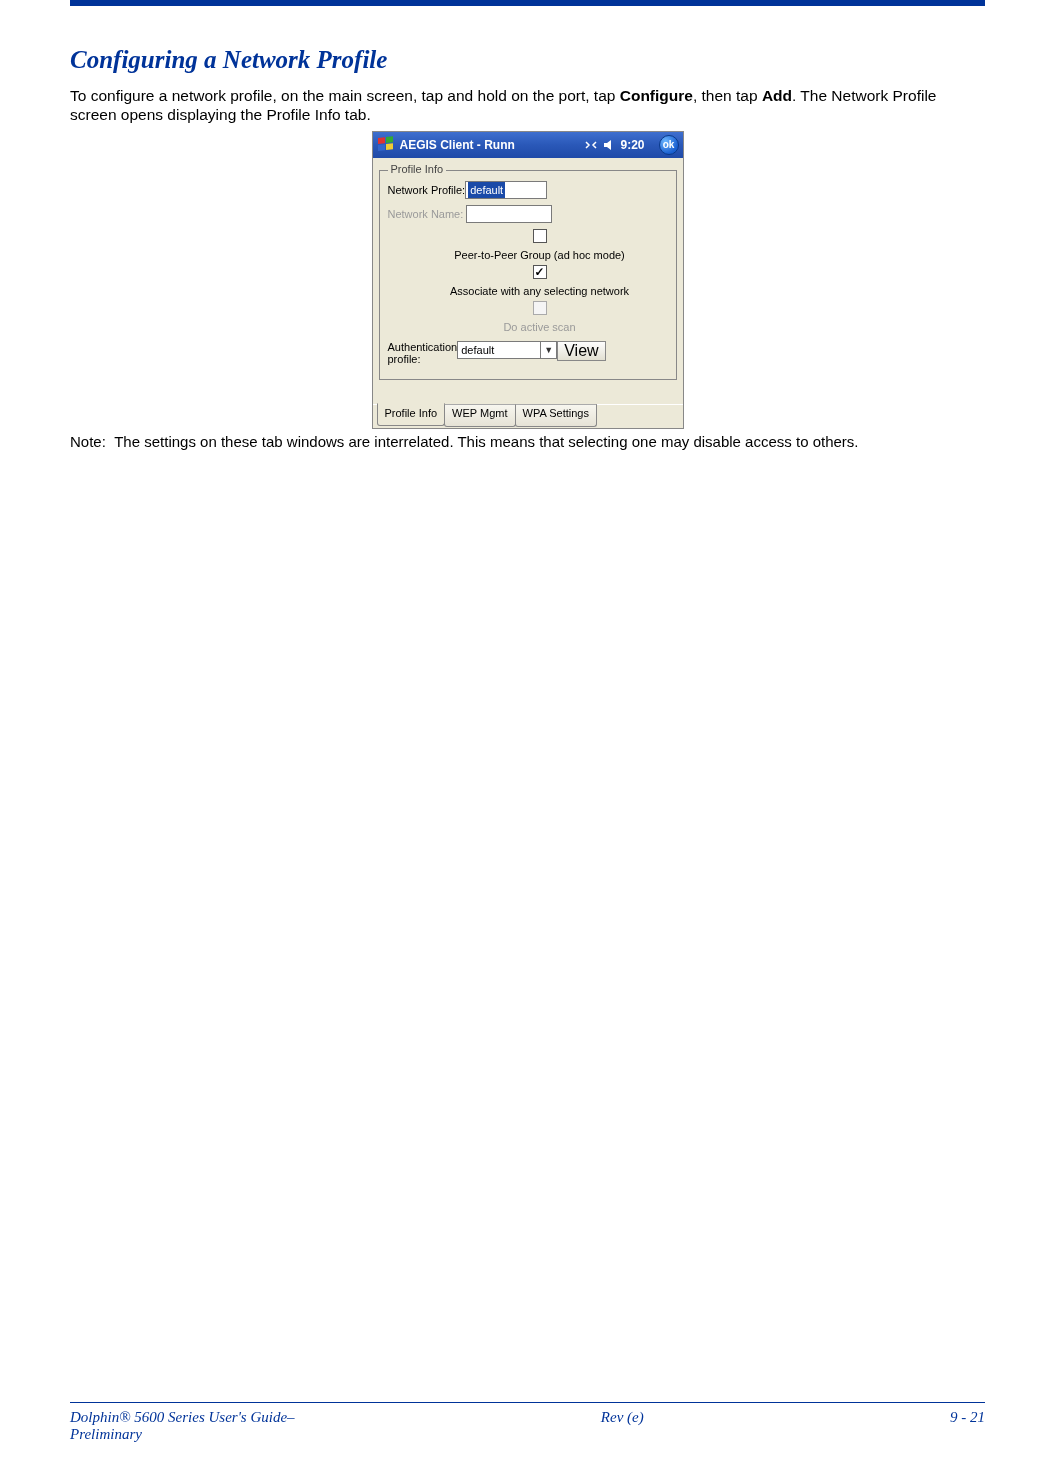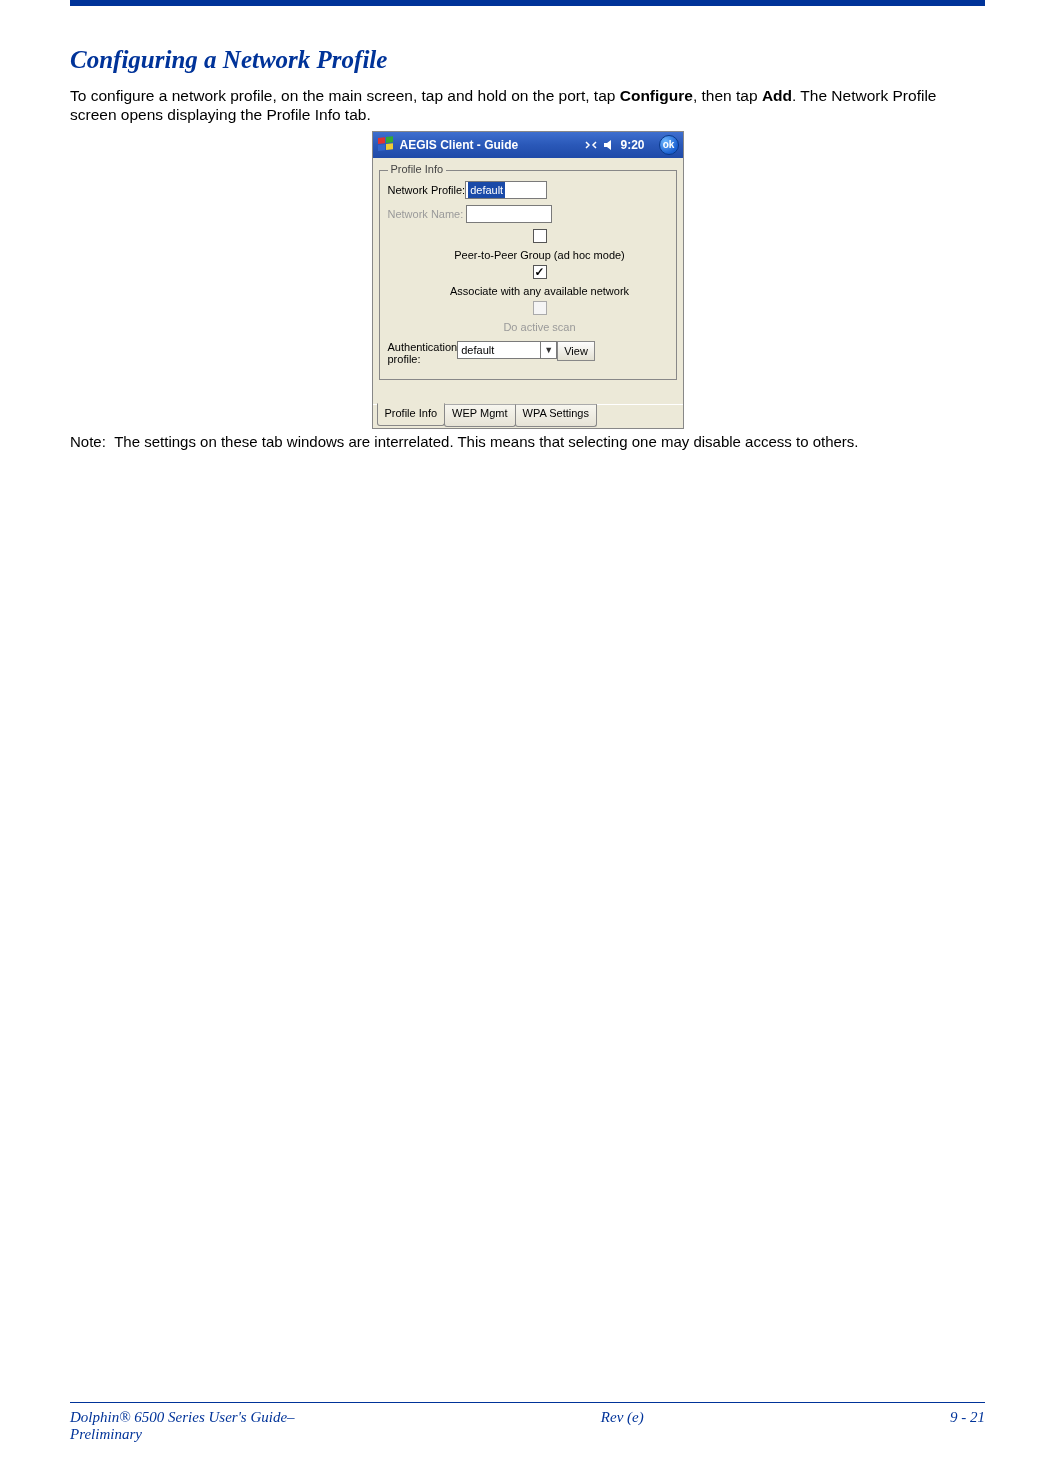"AEGIS Client - Guide" span.title-text { text: Guide -> Runn }
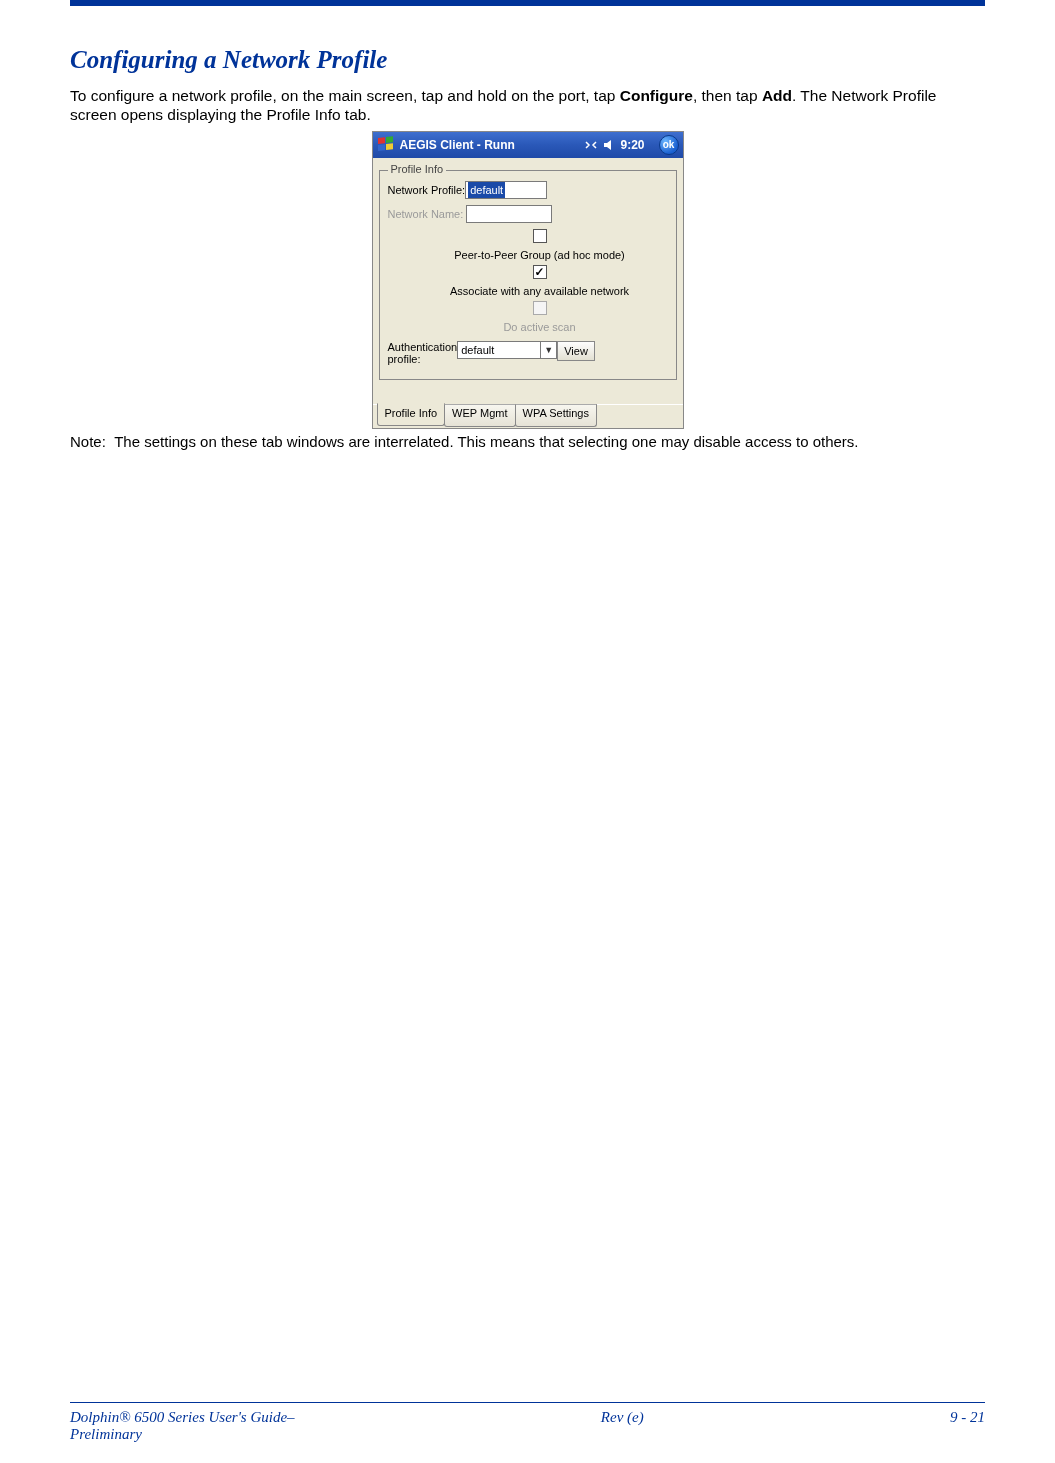"Associate with any available network" span.lbl { text: available -> selecting }
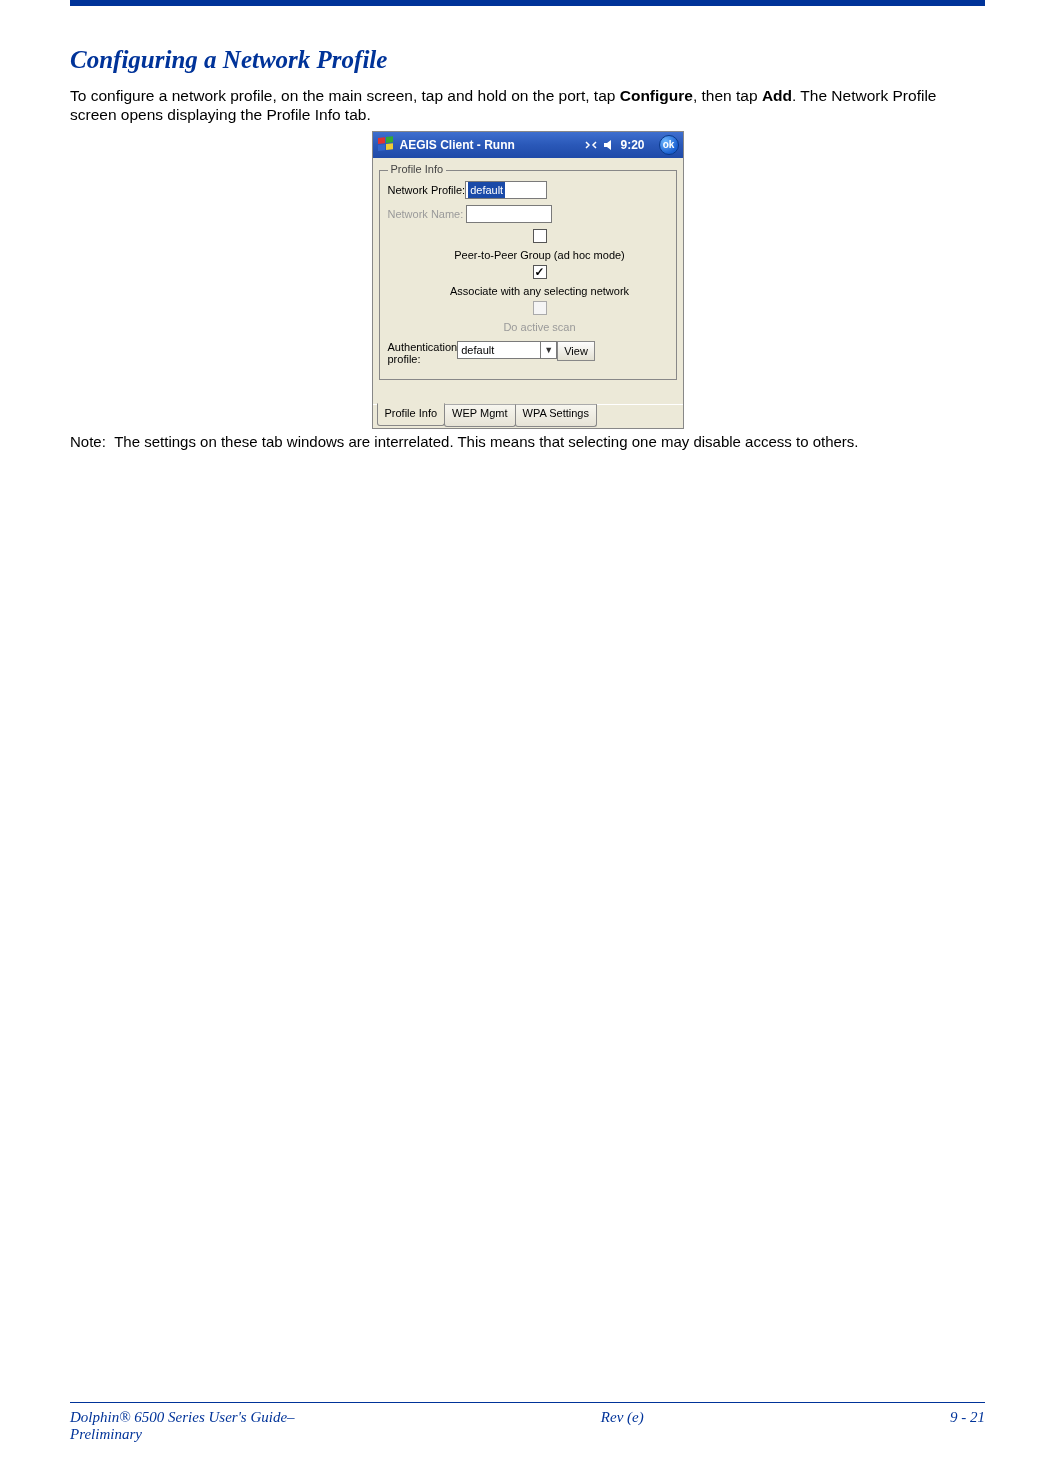"View" .btn3d { font-size: 11px -> 16px }
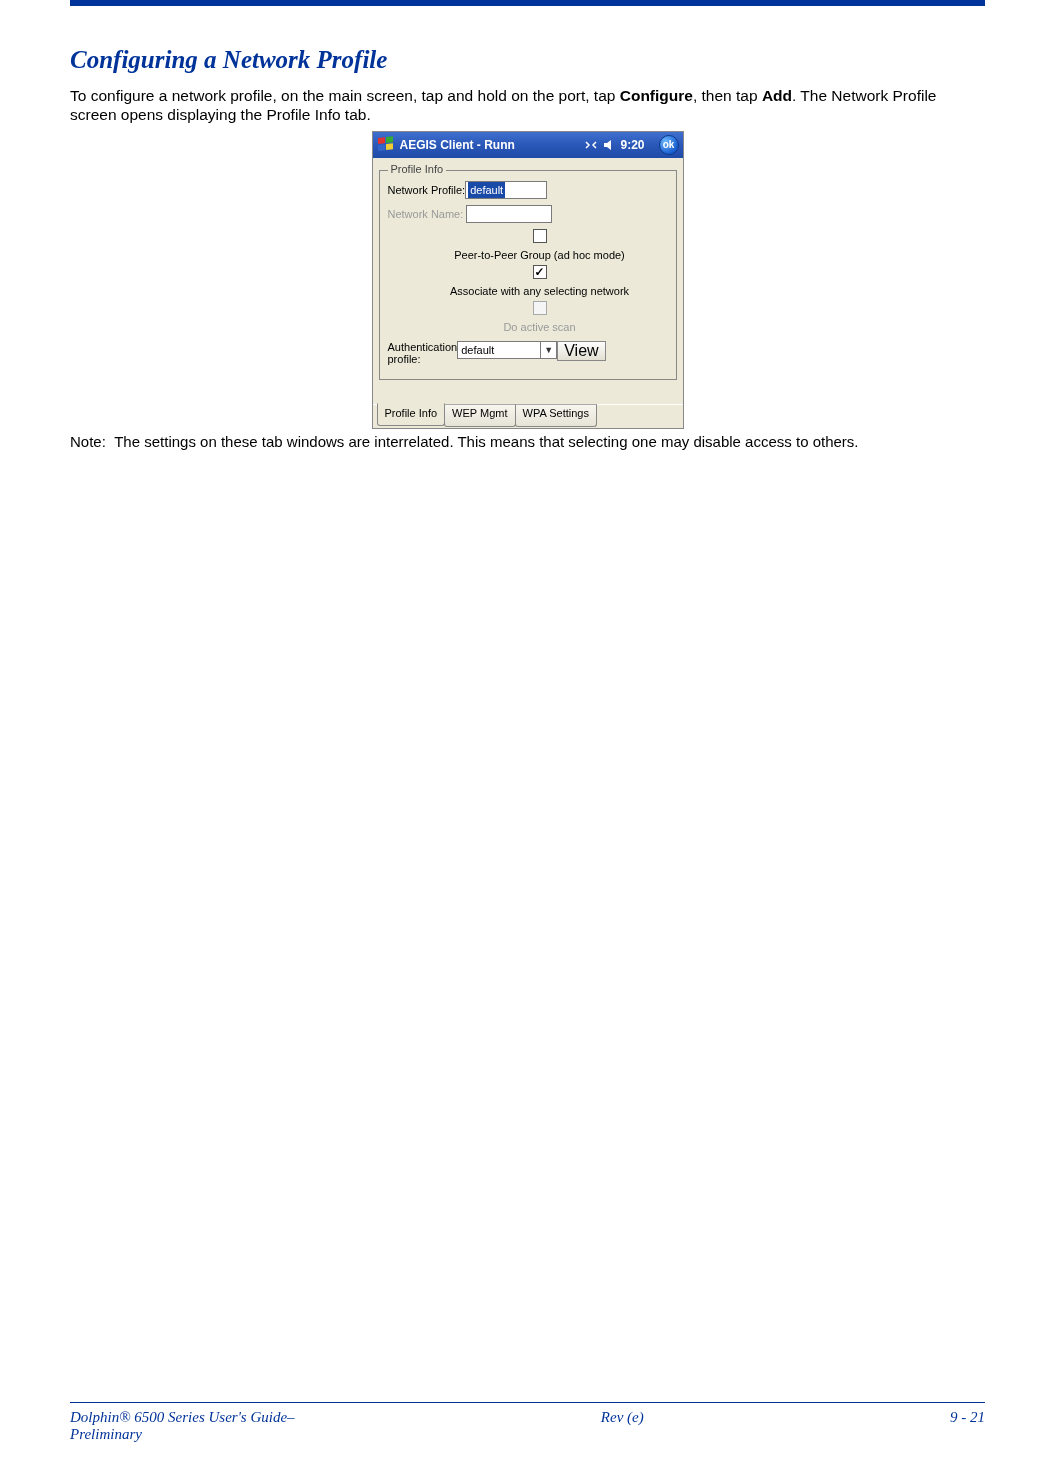"Dolphin® 6500 Series User's Guide–" span { text: 6500 -> 5600 }
